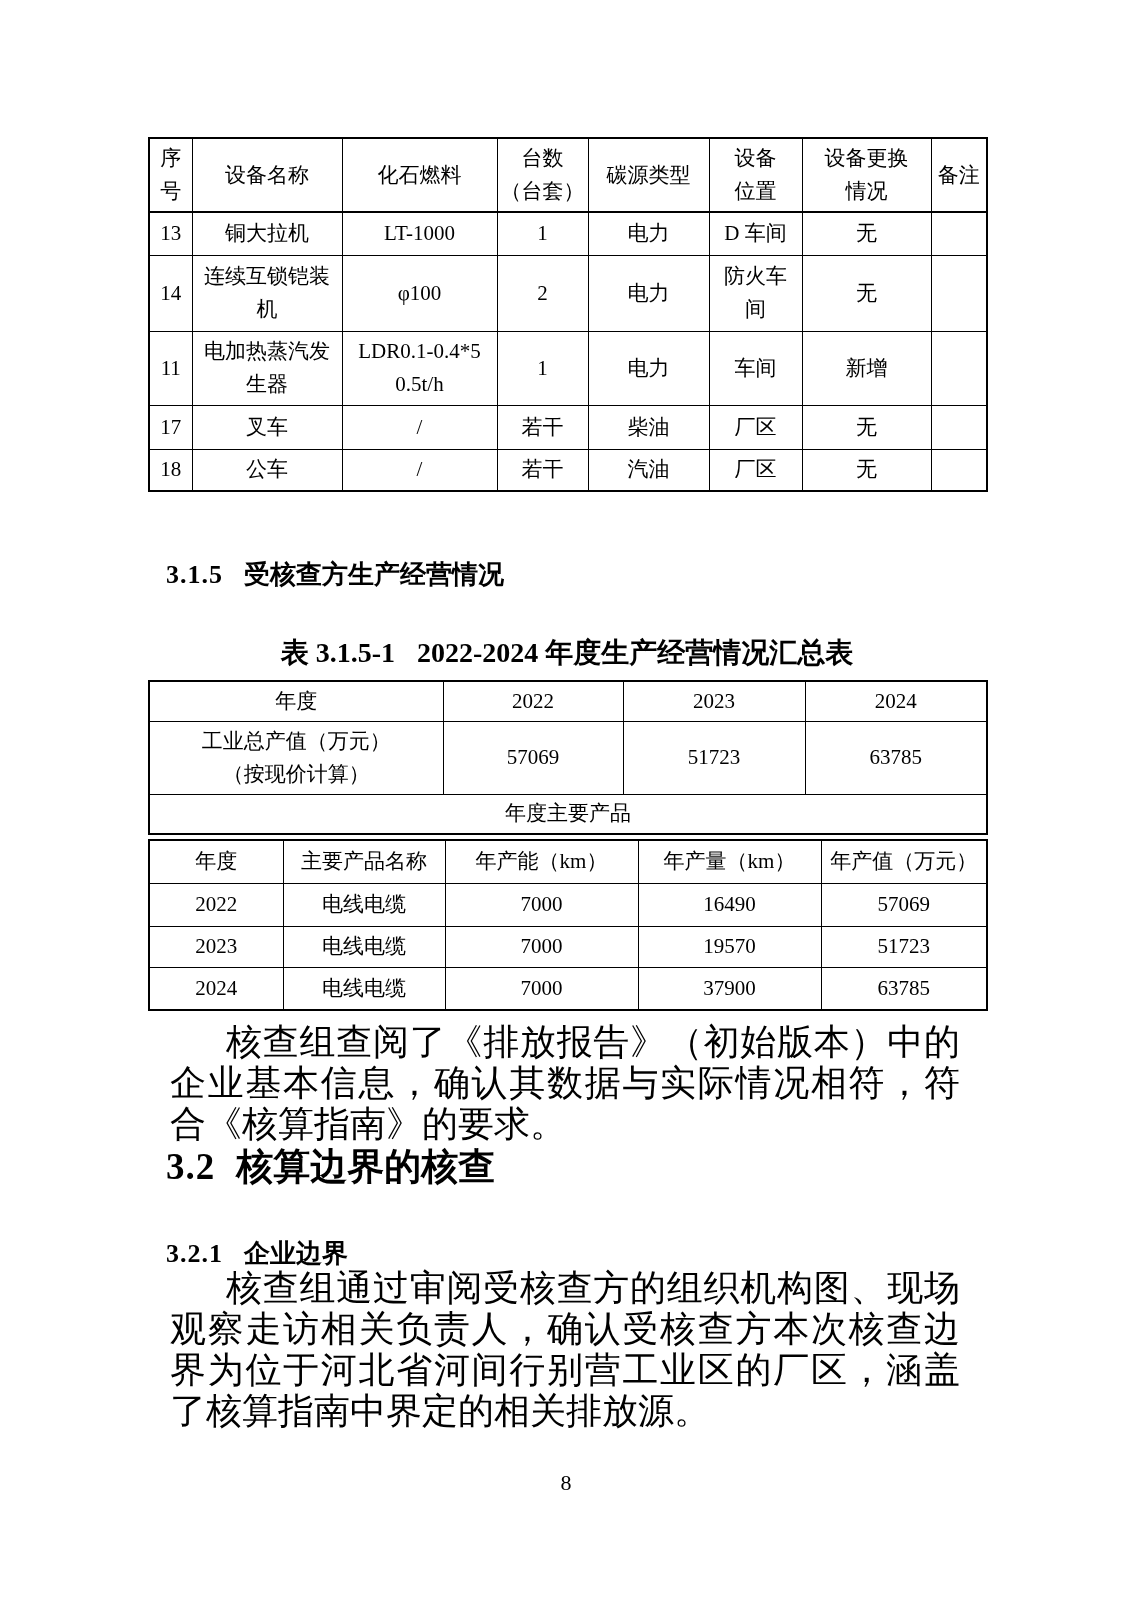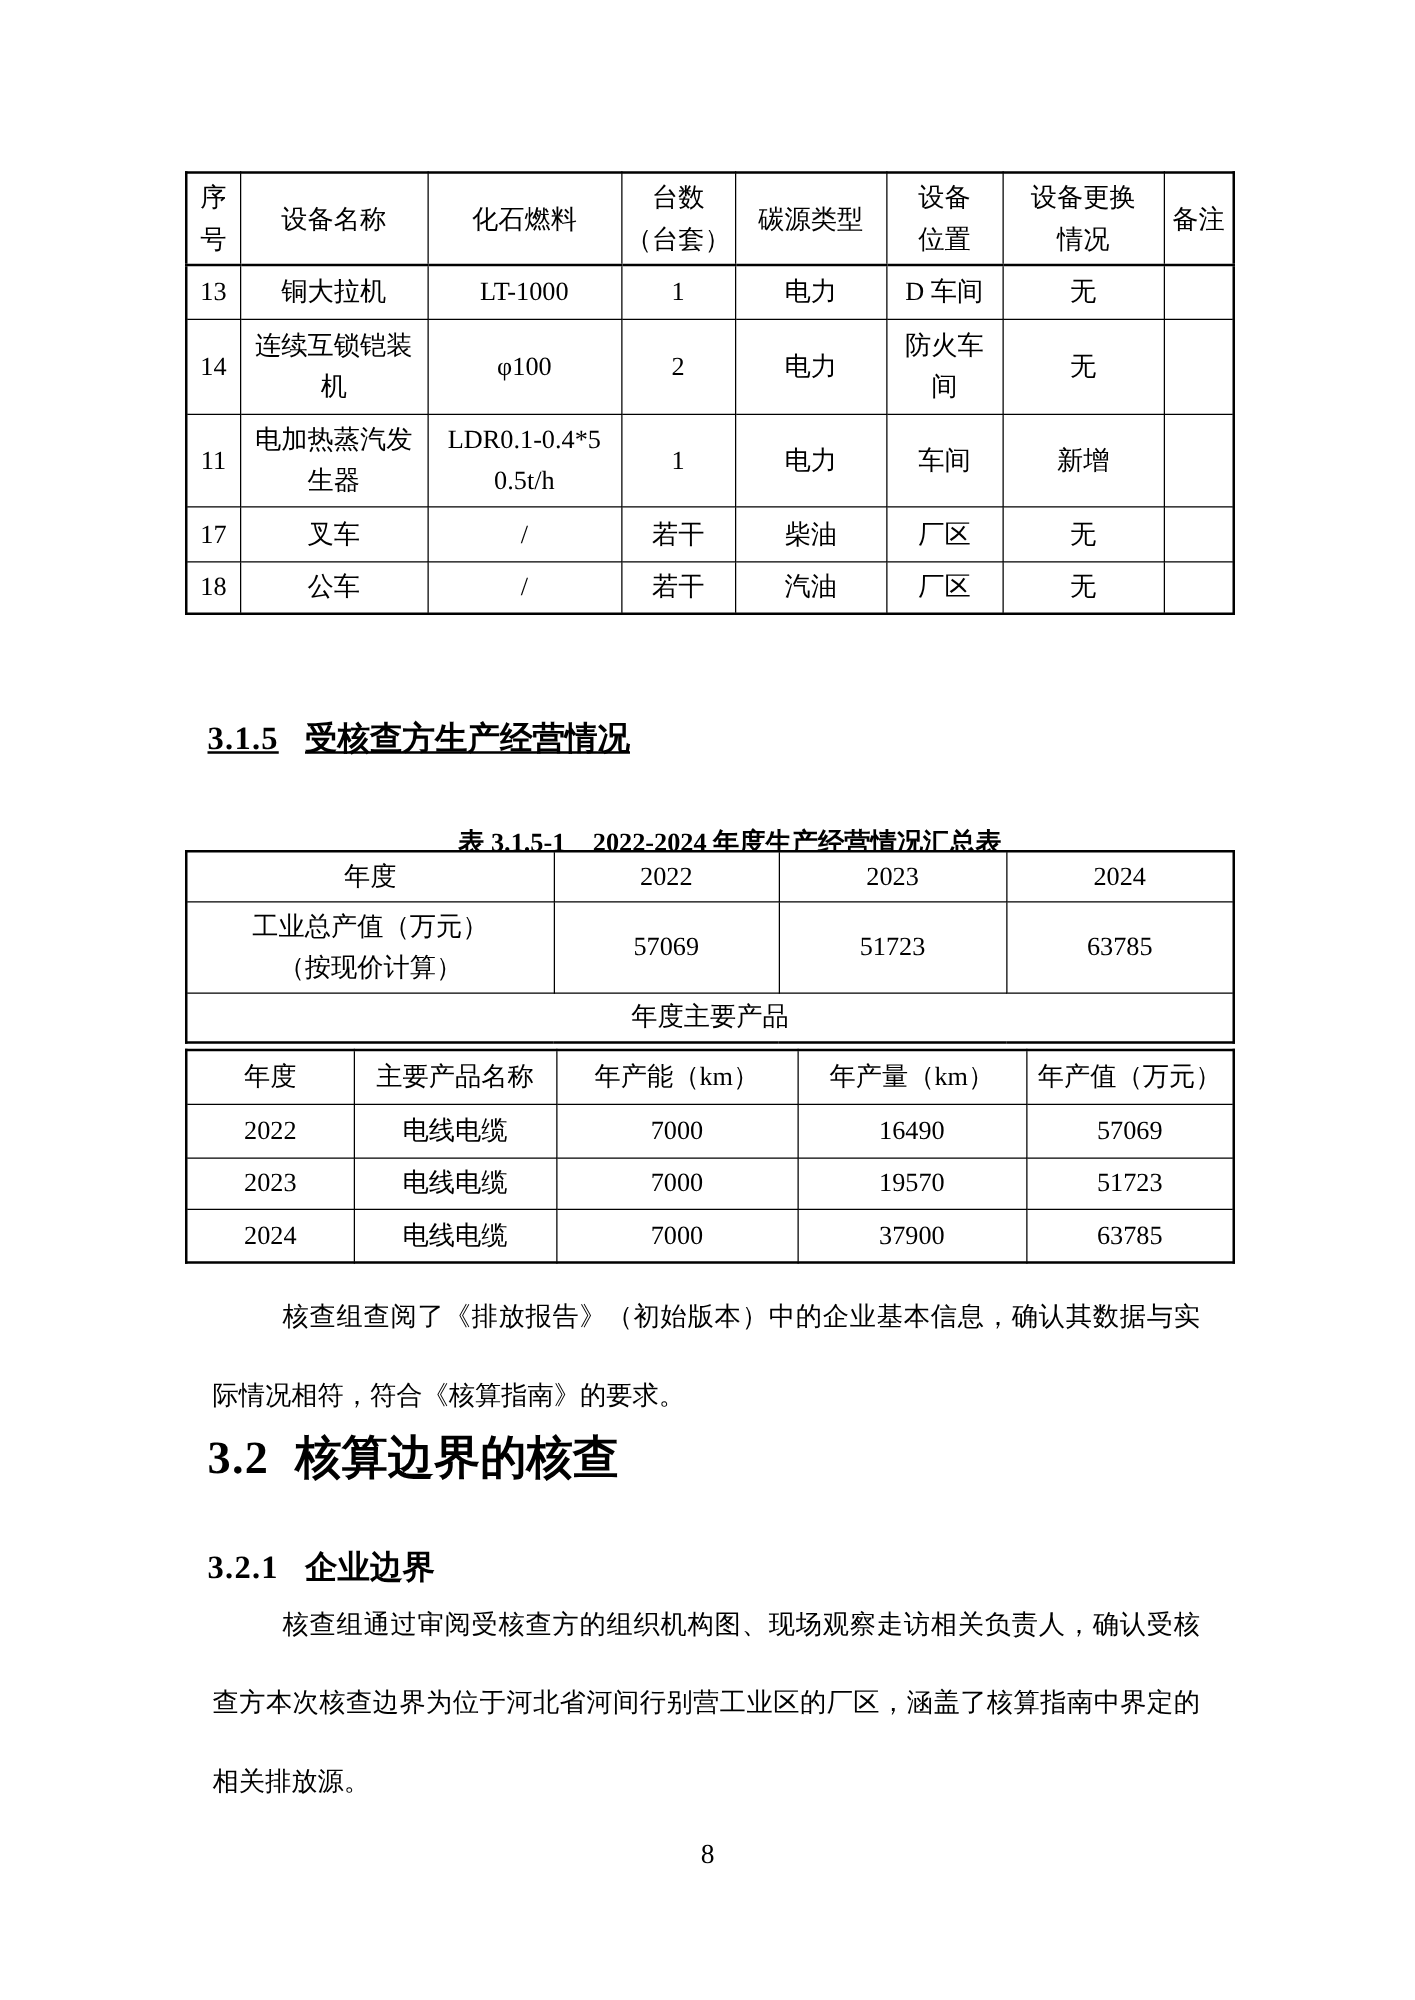"3.1.5 受核查方生产经营情况" #h-315 { text-decoration: underline -> none; top: 574px -> 558px }
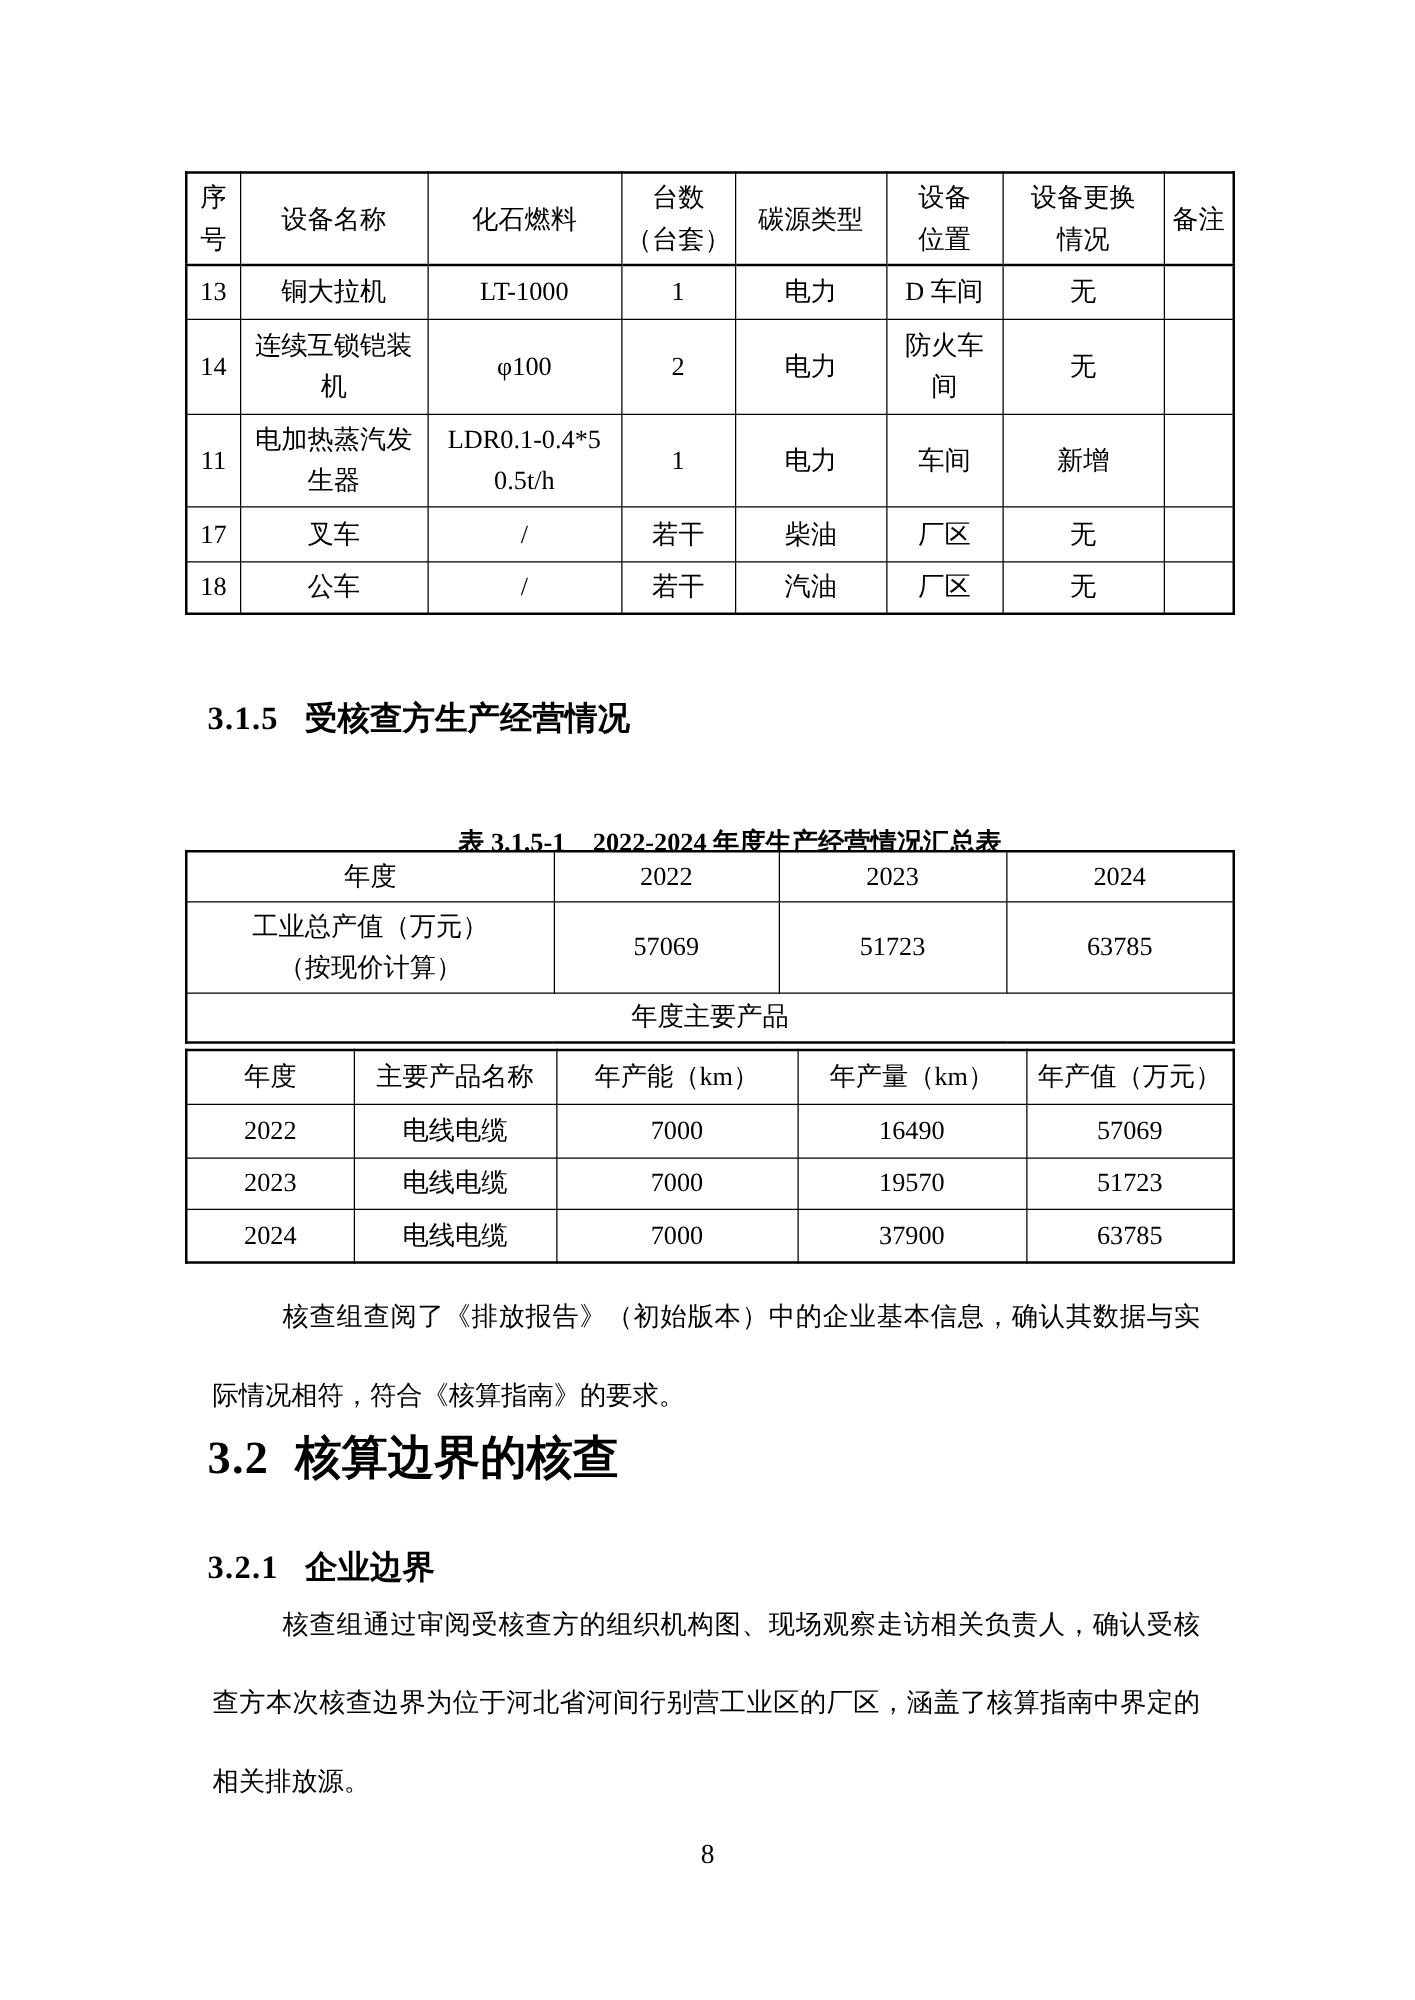"表 3.1.5-1 2022-2024 年度生产经营情况汇总表" .table-caption { font-size: 21px -> 28px; left: 165px -> 148px; margin-top: 21px -> none }
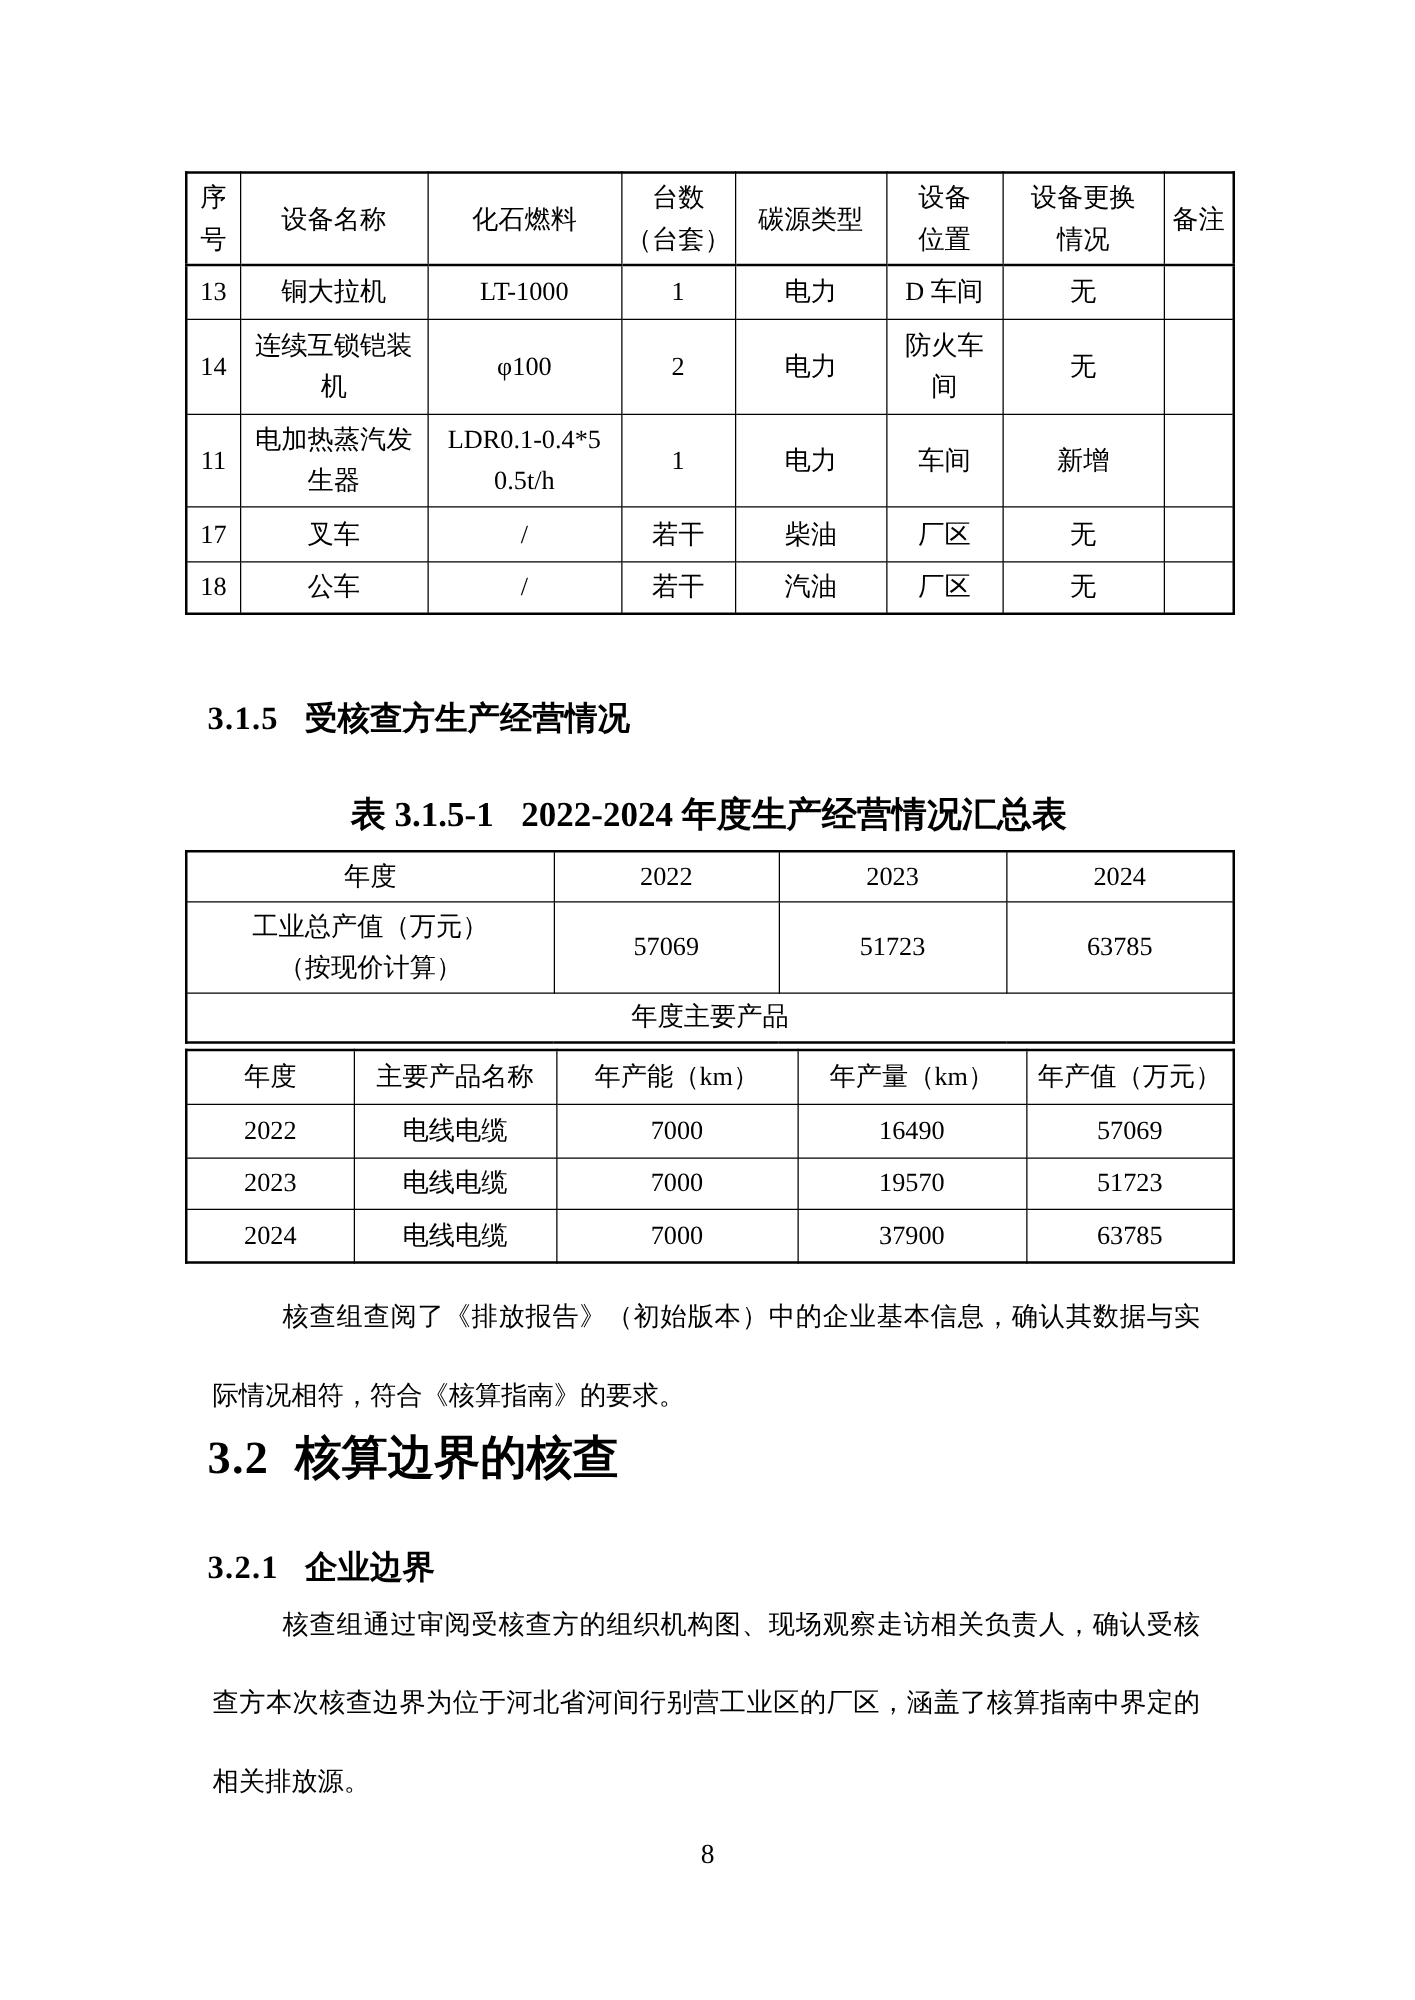"核查组查阅了《排放报告》（初始版本）中的企业基本信息，确认其数据与实际情况相符，" .par { font-size: 21px -> 36px; line-height: 63px -> 41px }
